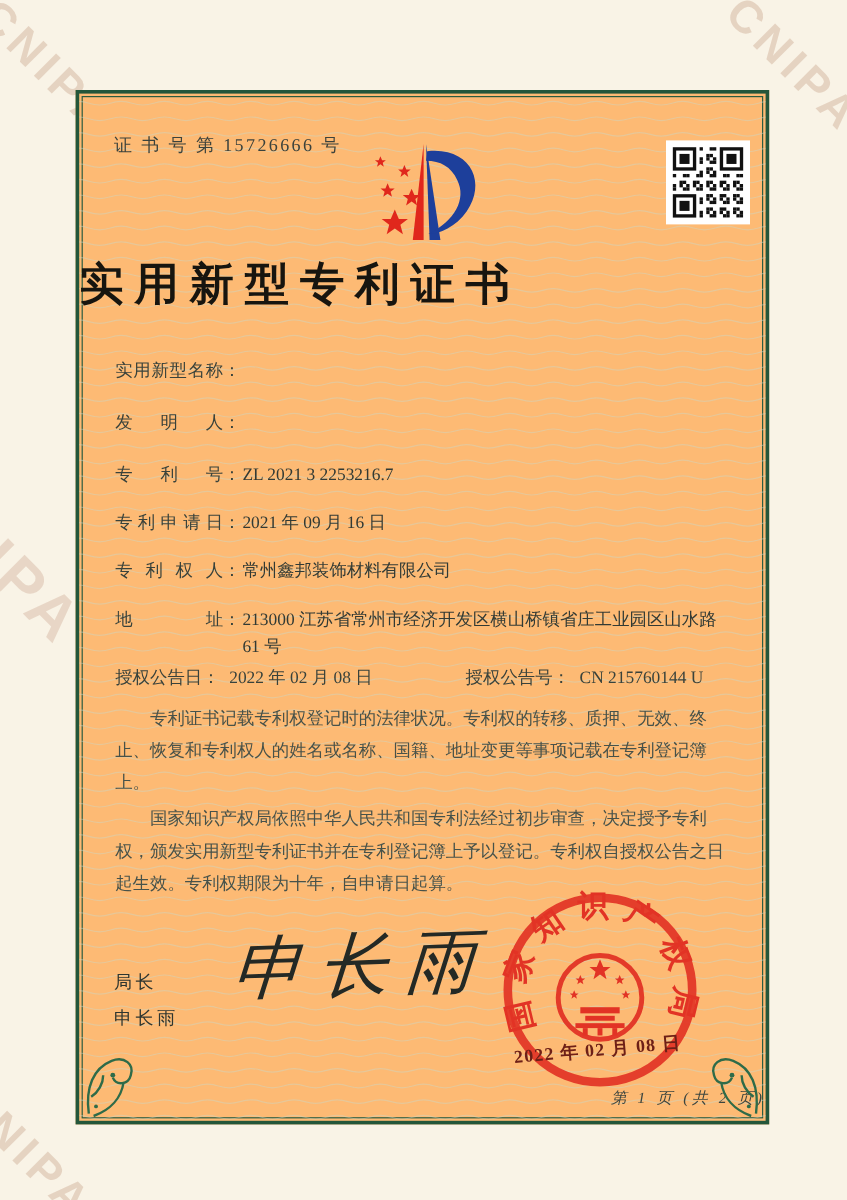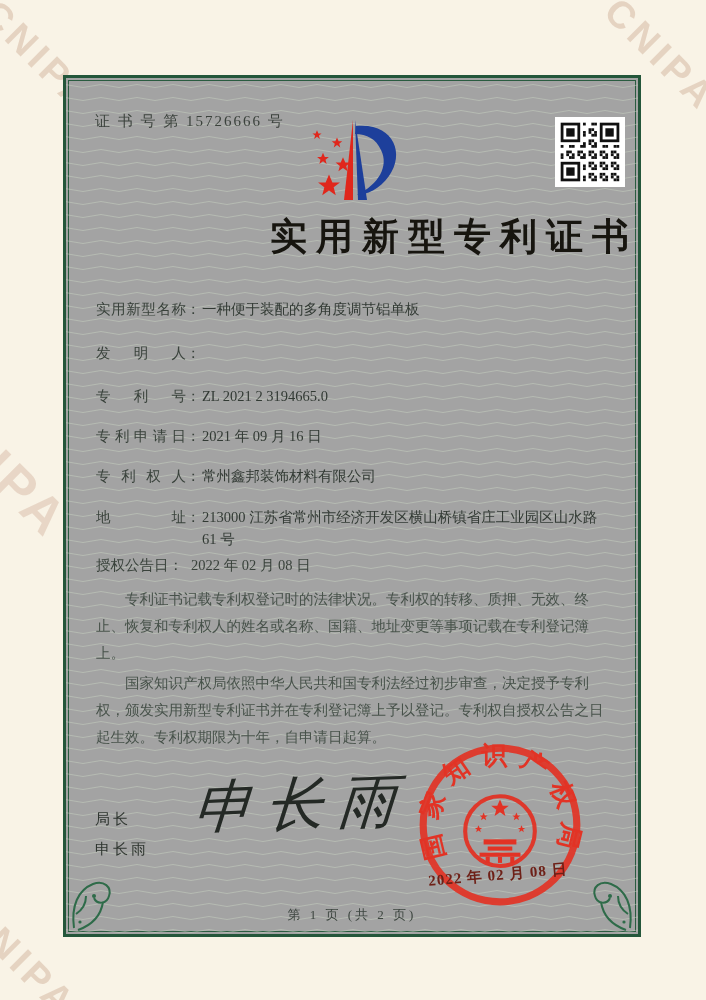"证 书 号 第 15726666" .frame { background: #a3a3a3 -> #fdba74 }
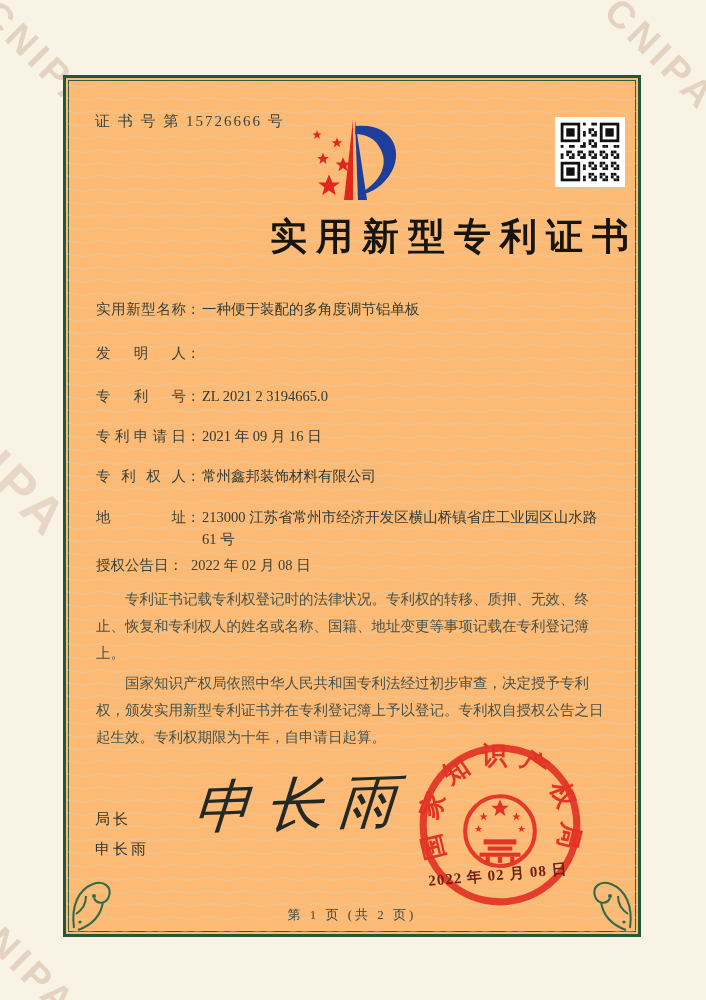"实用新型专利证书" .title { text-align: right -> left }
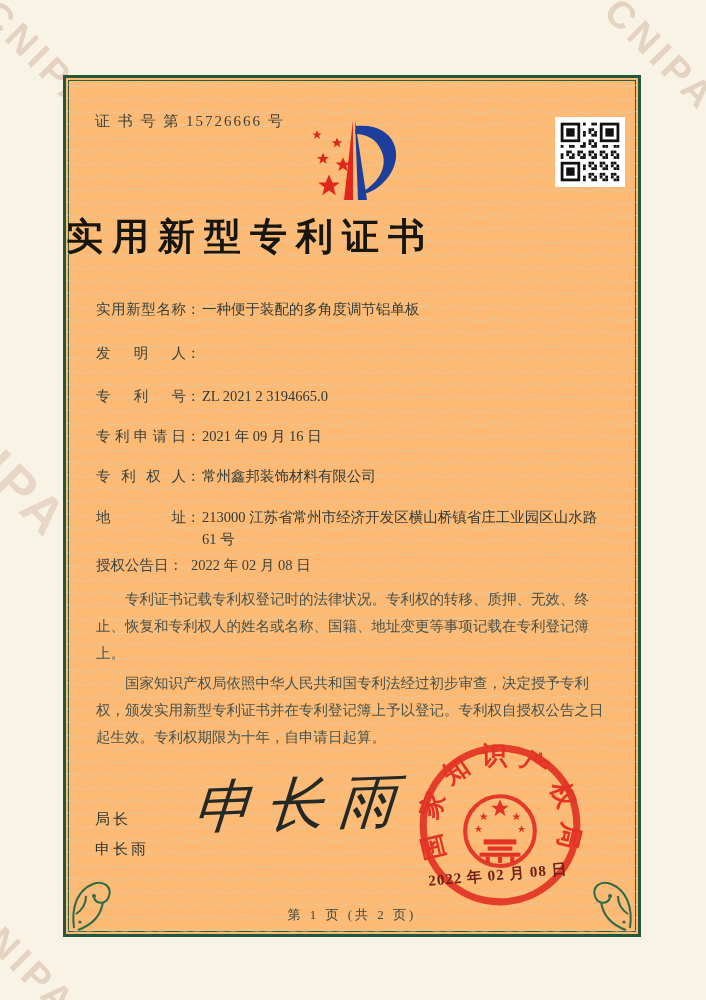"一种便于装配的多角度调节铝单板" span.fvalue { html: <span>一种便于装配的多角度调节铝单板</span> -> none }
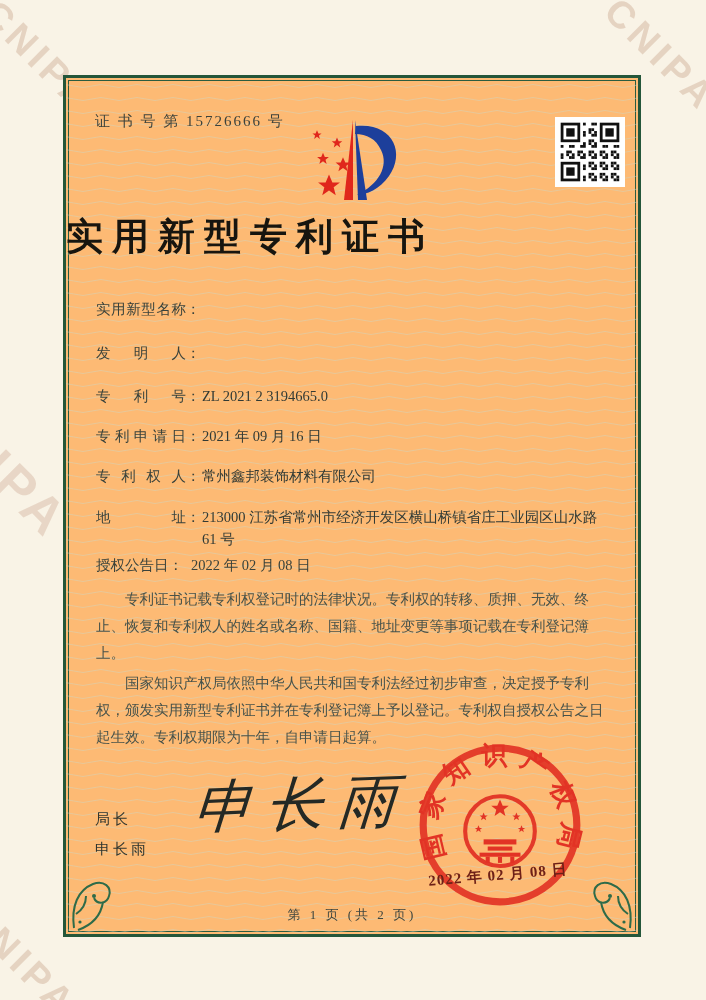"ZL 2021 2 3194665.0" span.fvalue { text: 2 3194665.0 -> 3 2253216.7 }
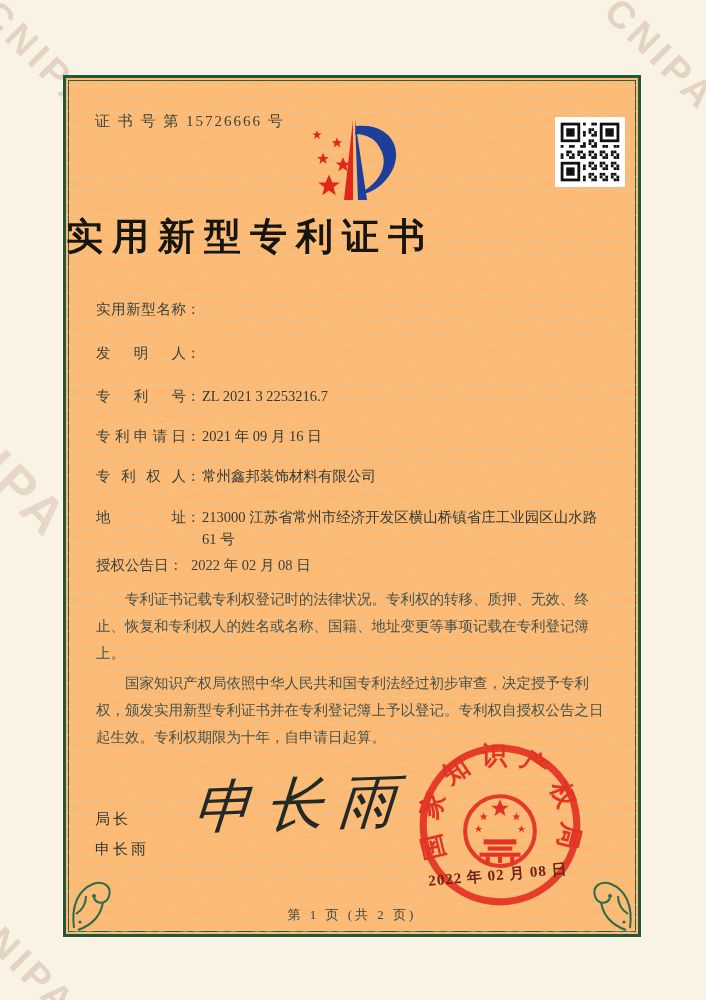"授权公告号：" div.grant-pair2 { html: none -> <div> <span>授权公告号：</span> <span>CN 215760144 U</span> </div> }
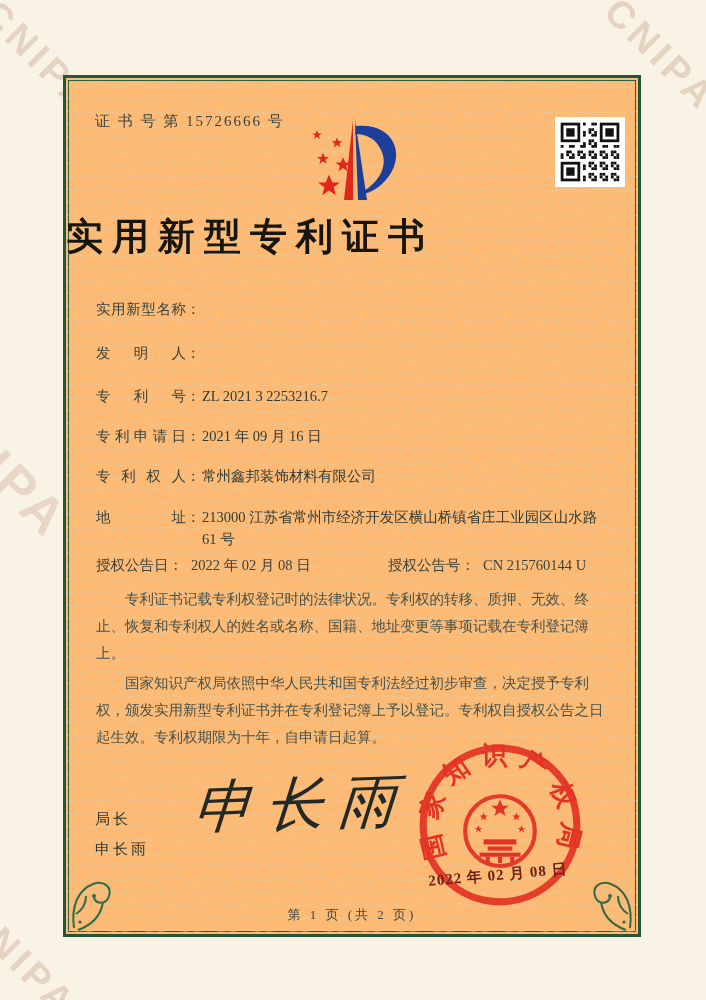"第 1 页 (共 2" .page-info { font-style: none -> italic; text-align: center -> right }
